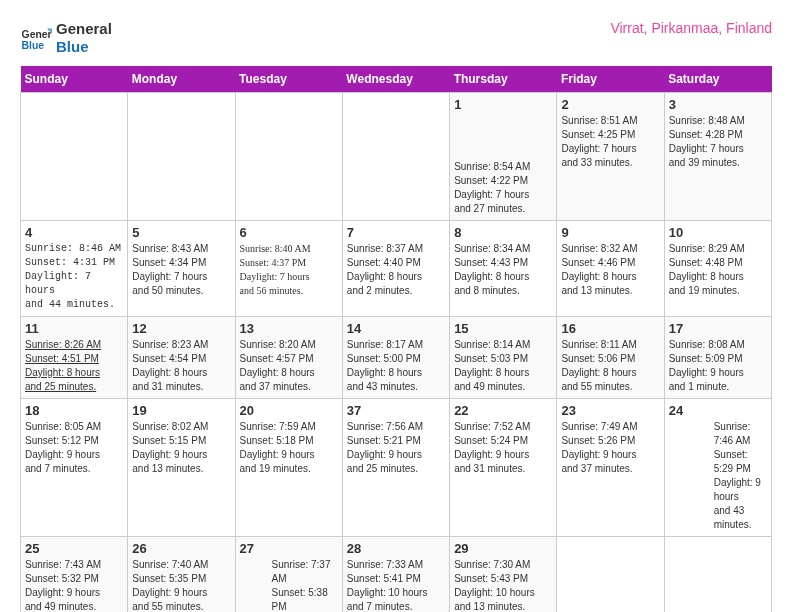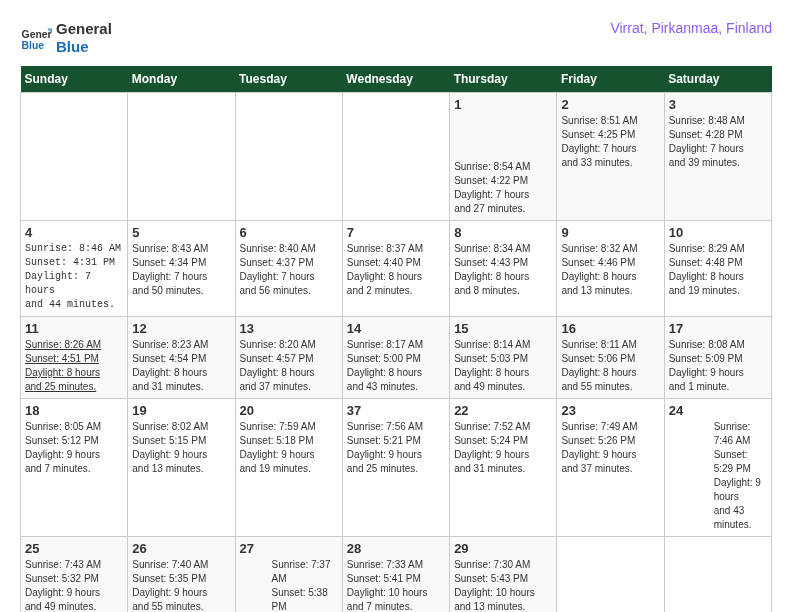"Virrat, Pirkanmaa, Finland" .subtitle { color: #8b5cf6 -> #ec4899 }
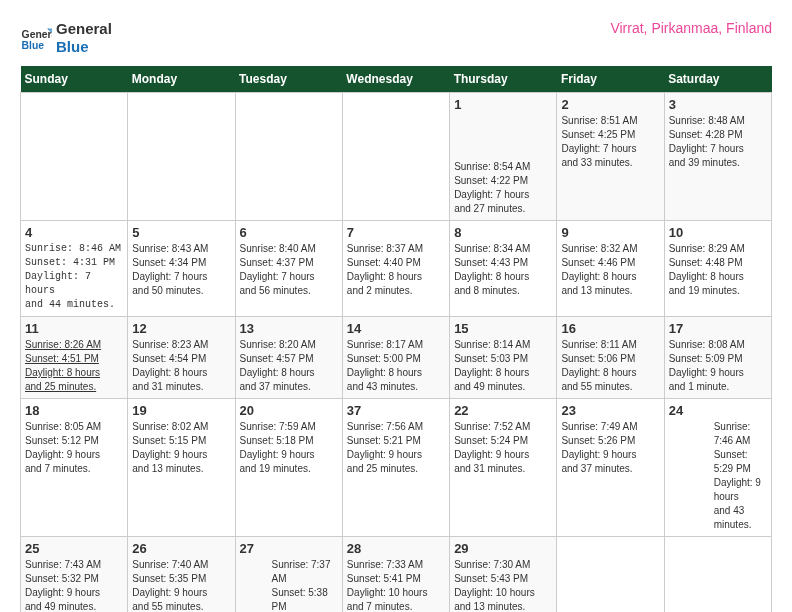"Sunday" thead tr th { background-color: #14532d -> #a21caf }
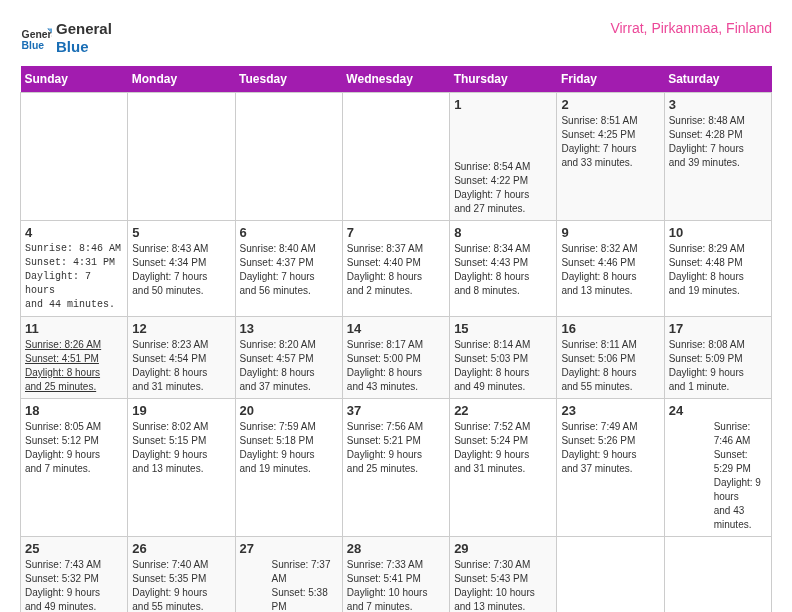"Sunrise: 8:40 AM" div.day-info { font-family: none -> Liberation Serif, serif }
